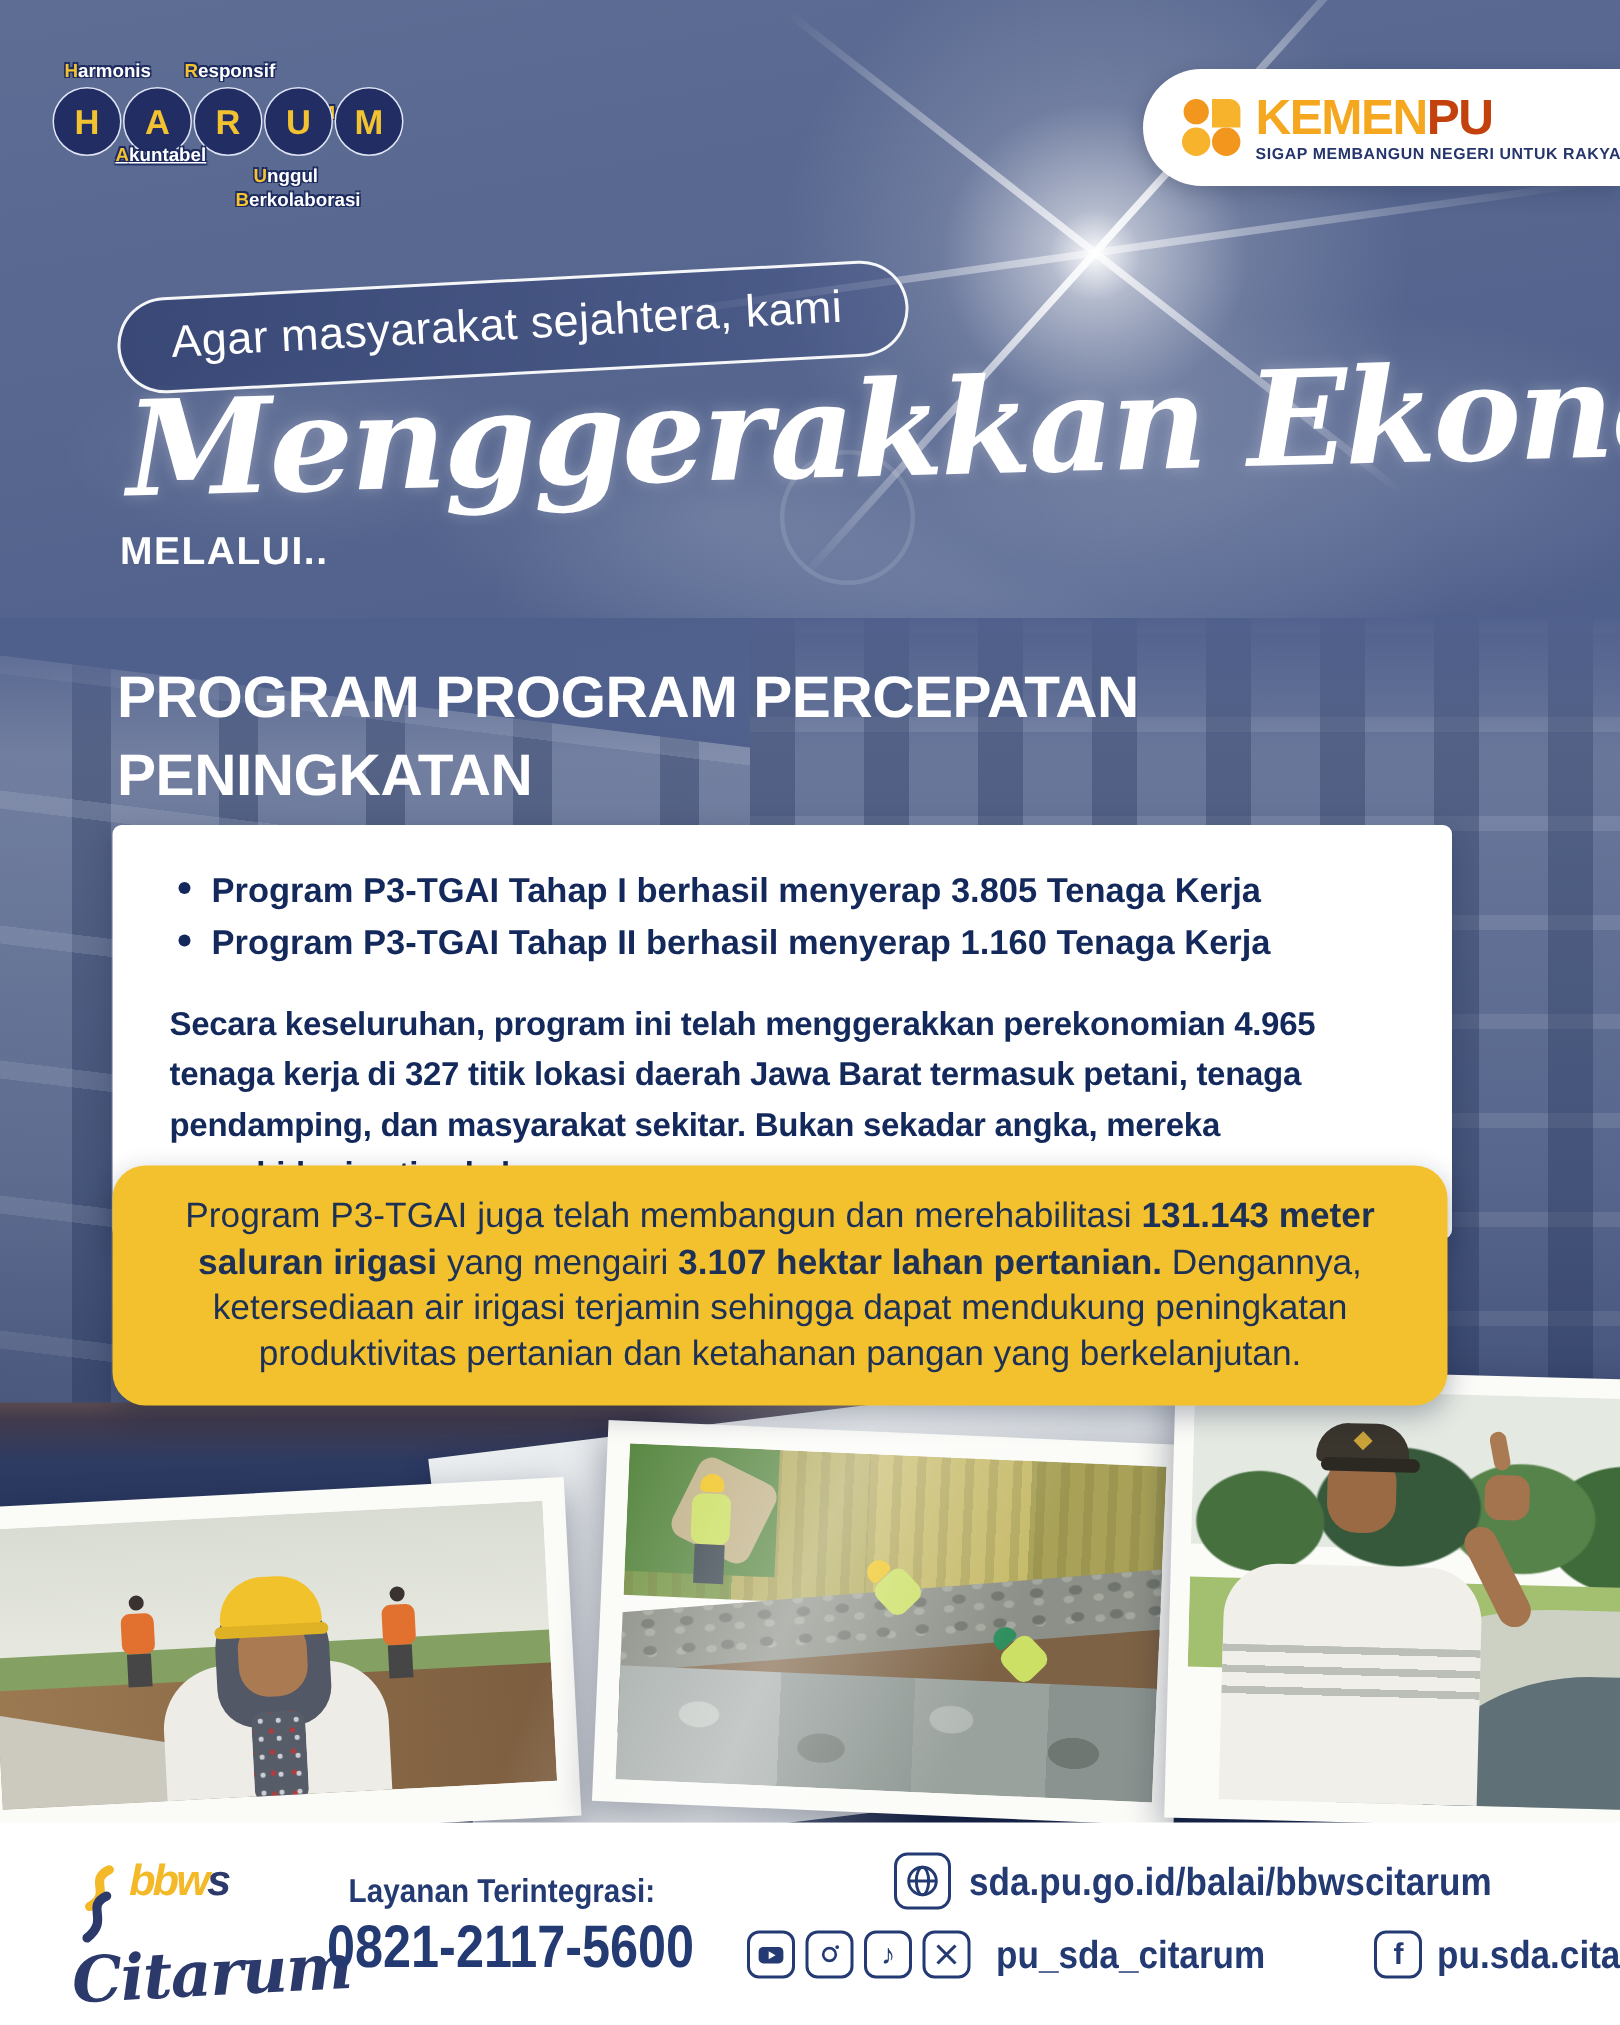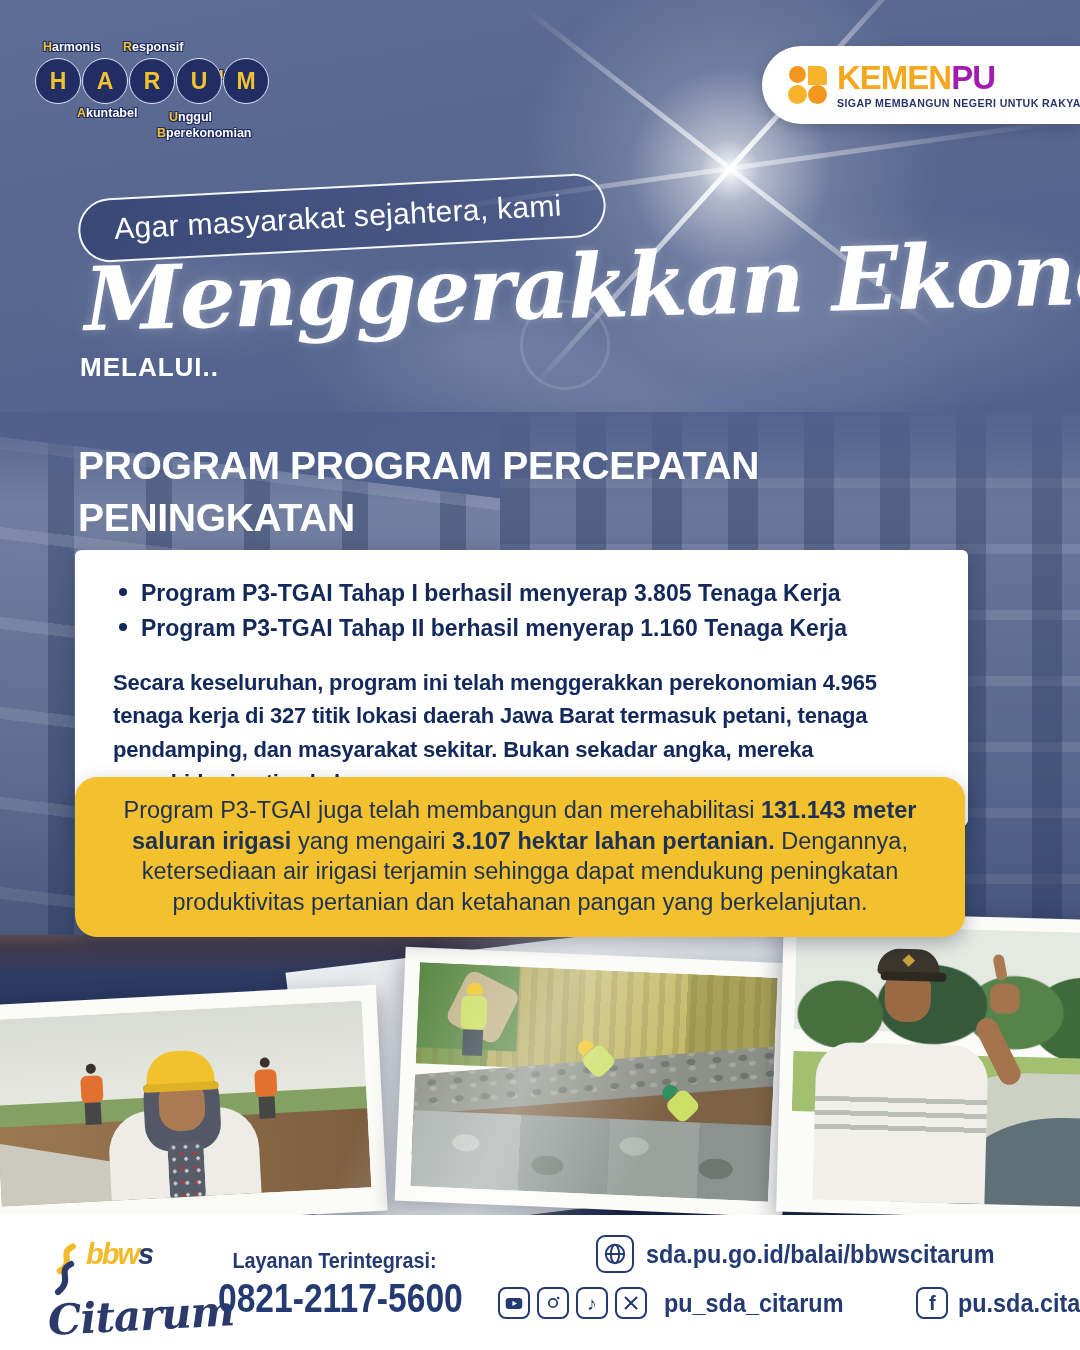"PU" .kemenpu-name .pu { color: #a21caf -> #c2410c }
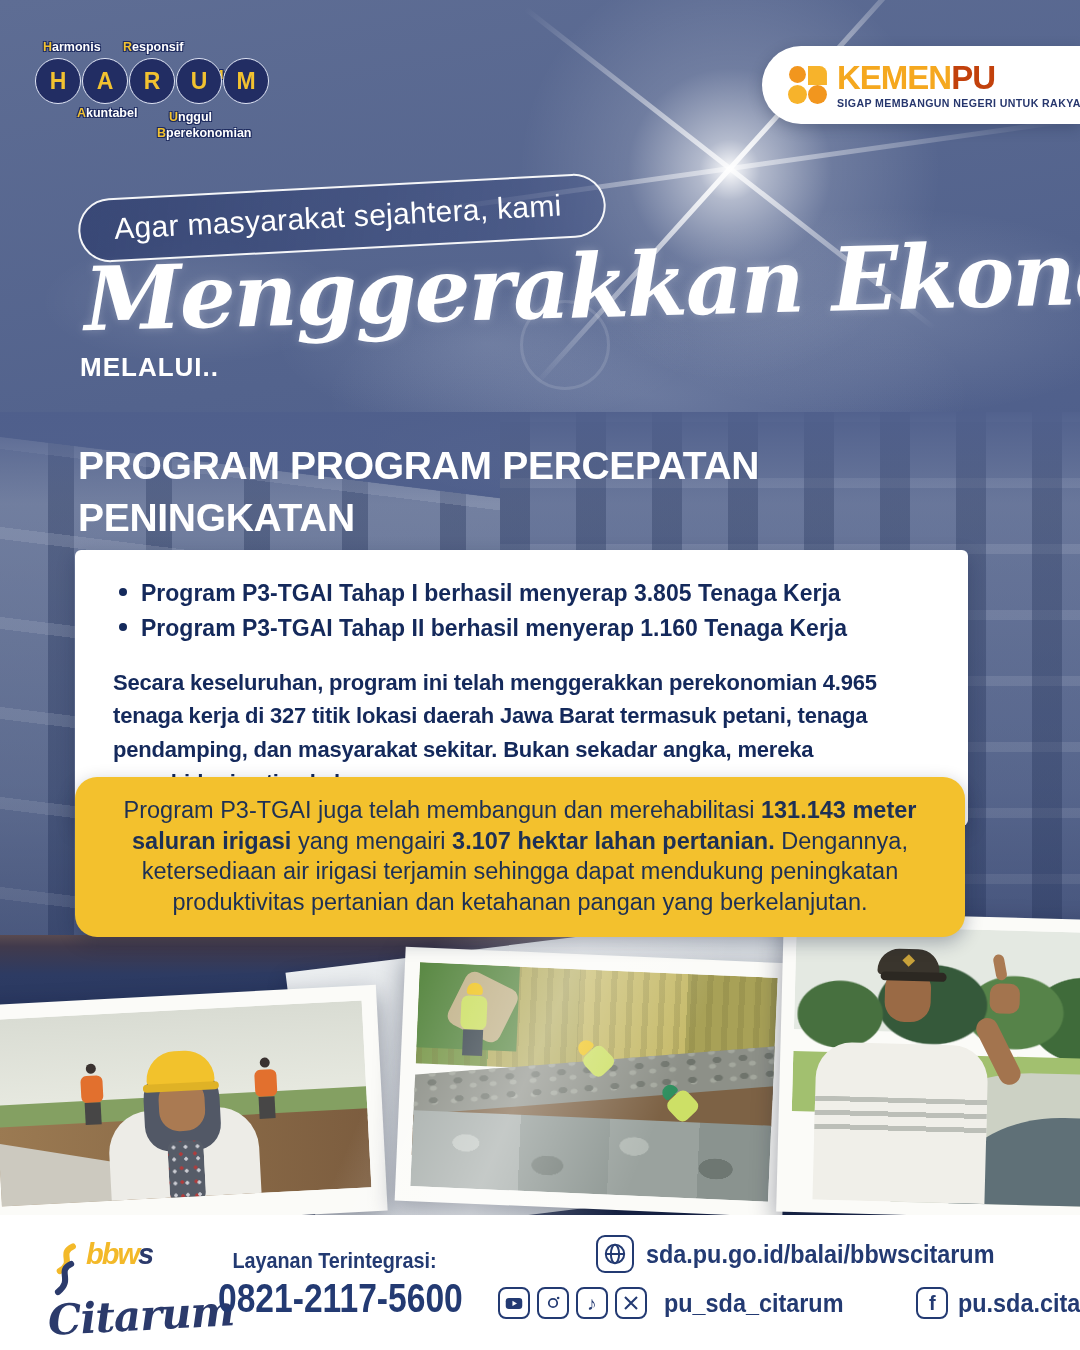"Akuntabel" span.harum-label { text-decoration: none -> underline; top: 66px -> 56px }
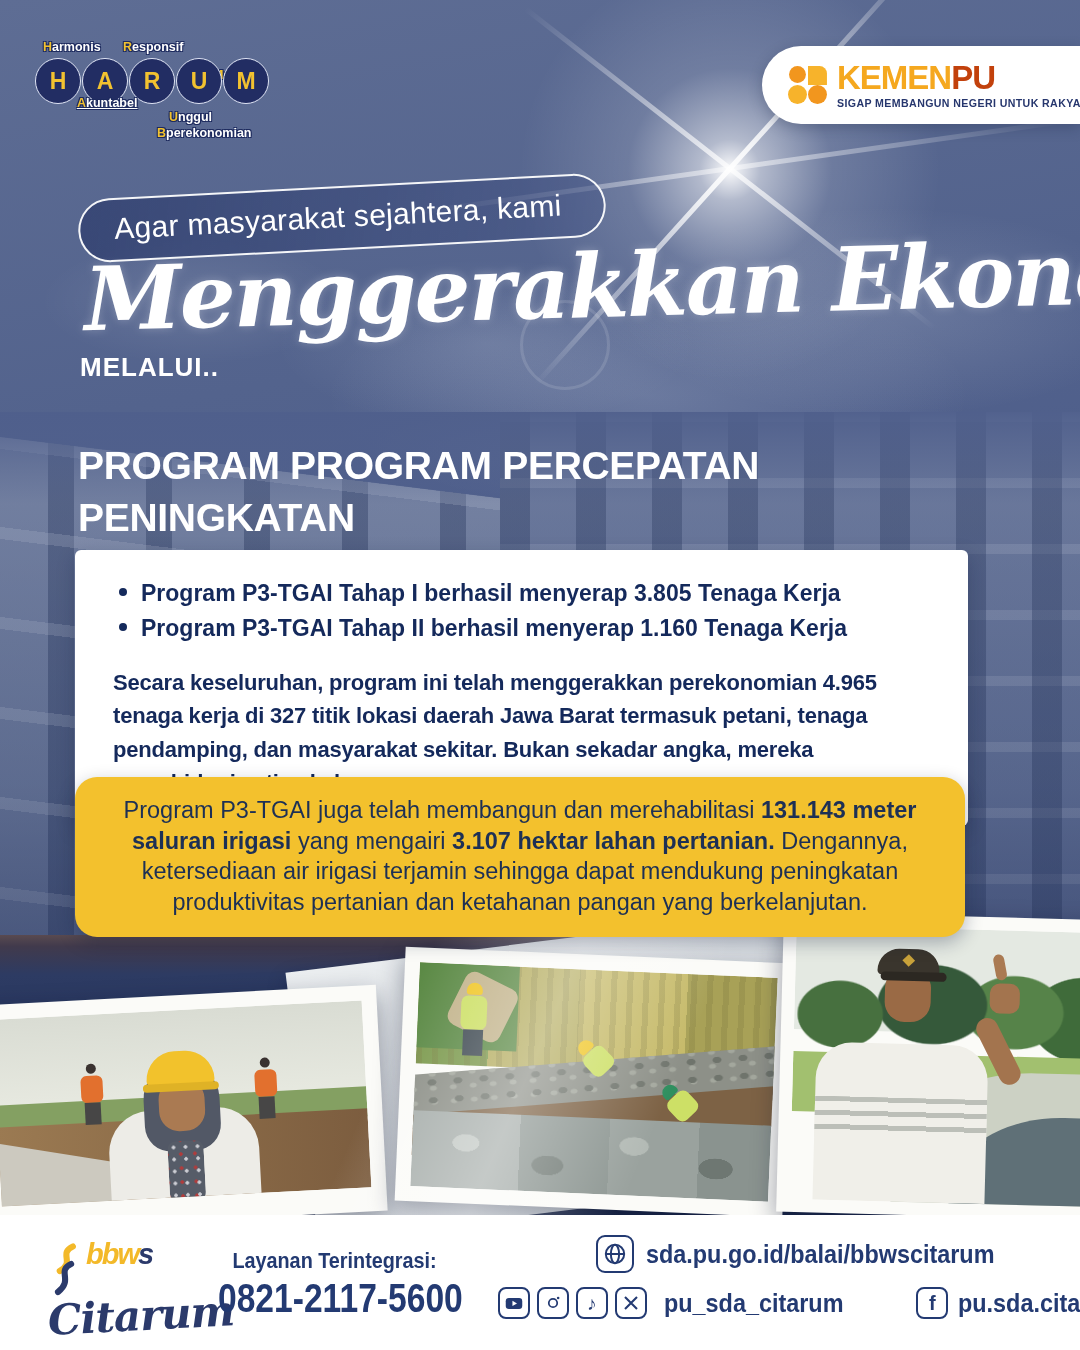"perekonomian" span { text: perekonomian -> erkolaborasi }
